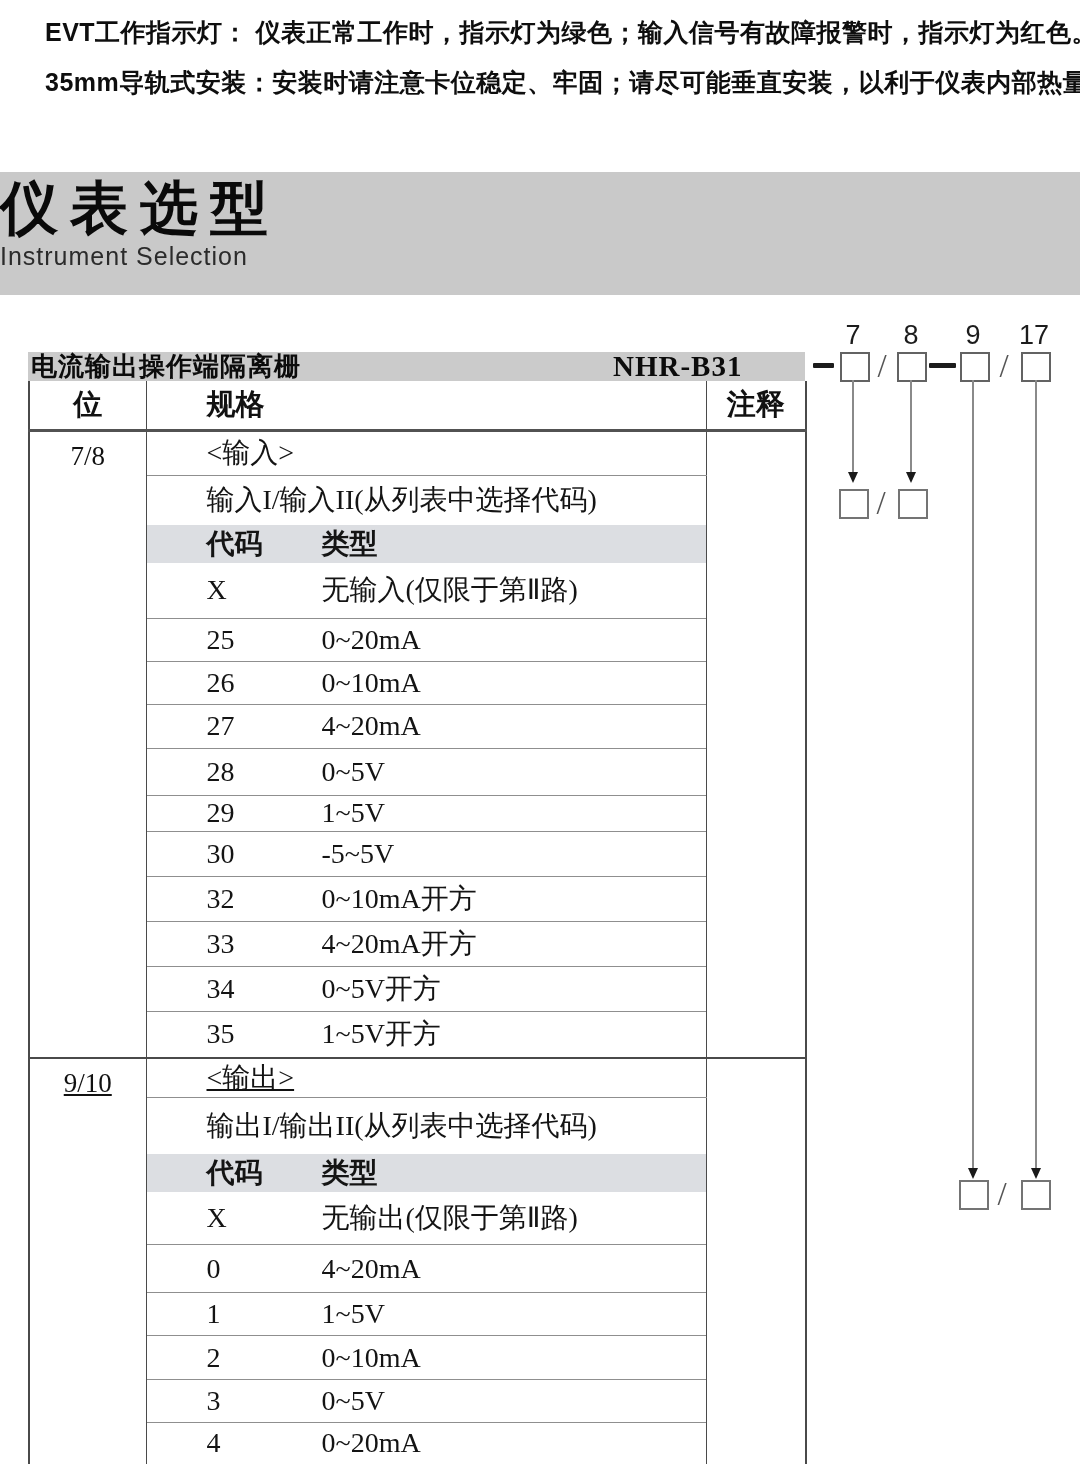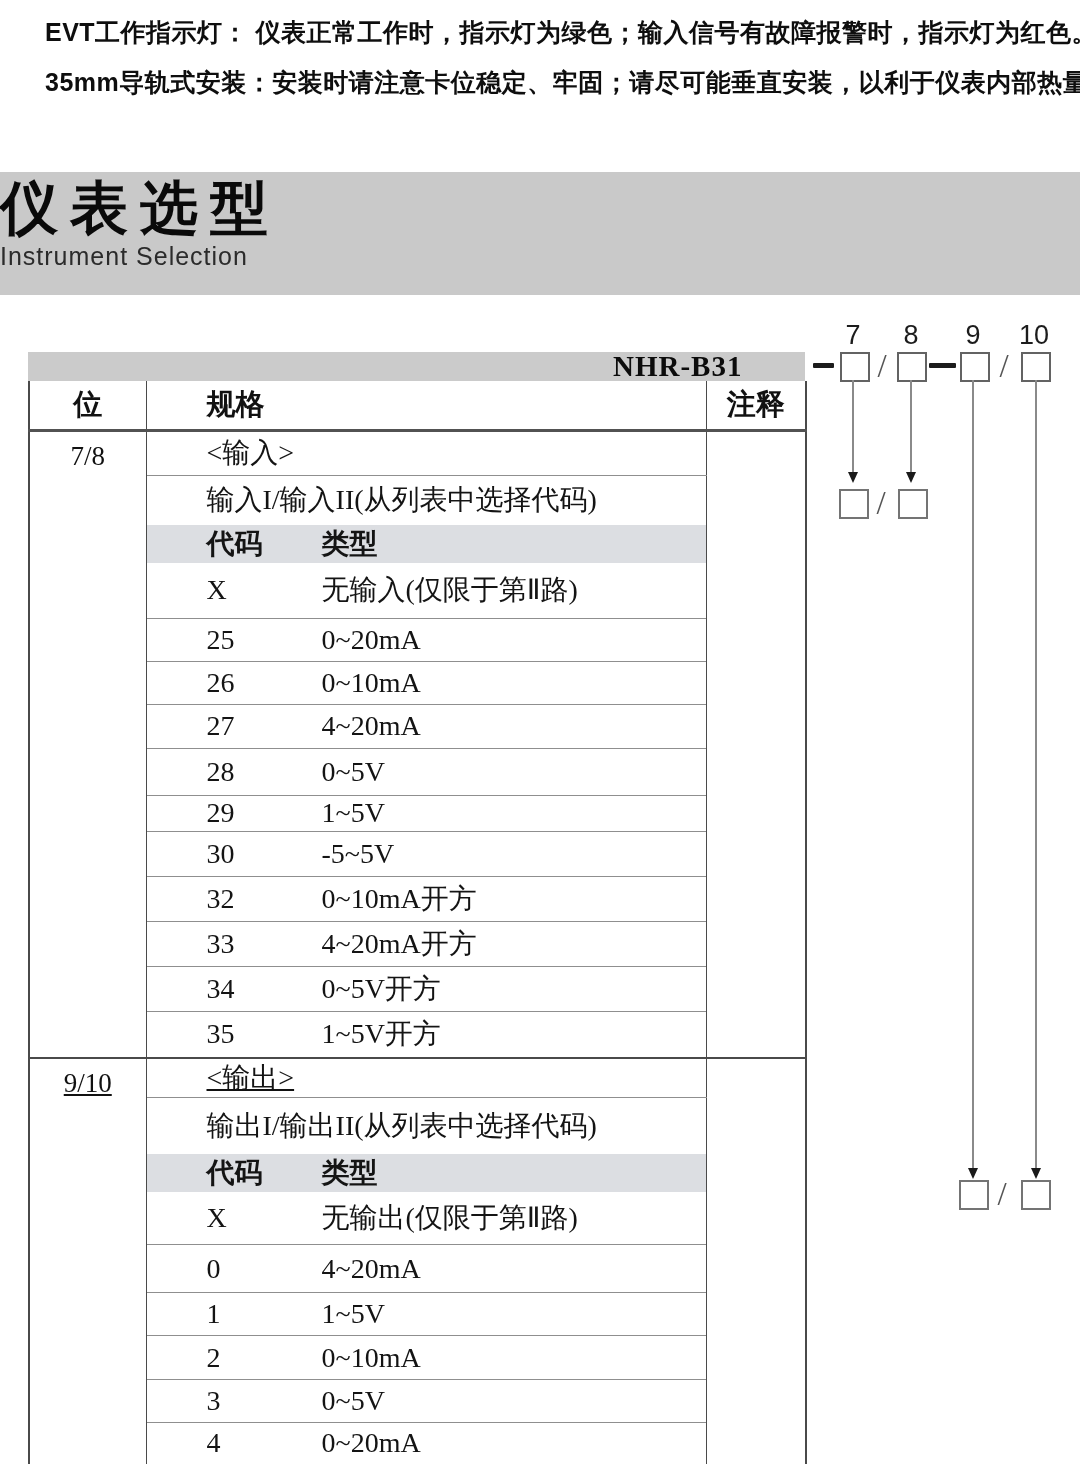"10" div.digit { text: 10 -> 17 }
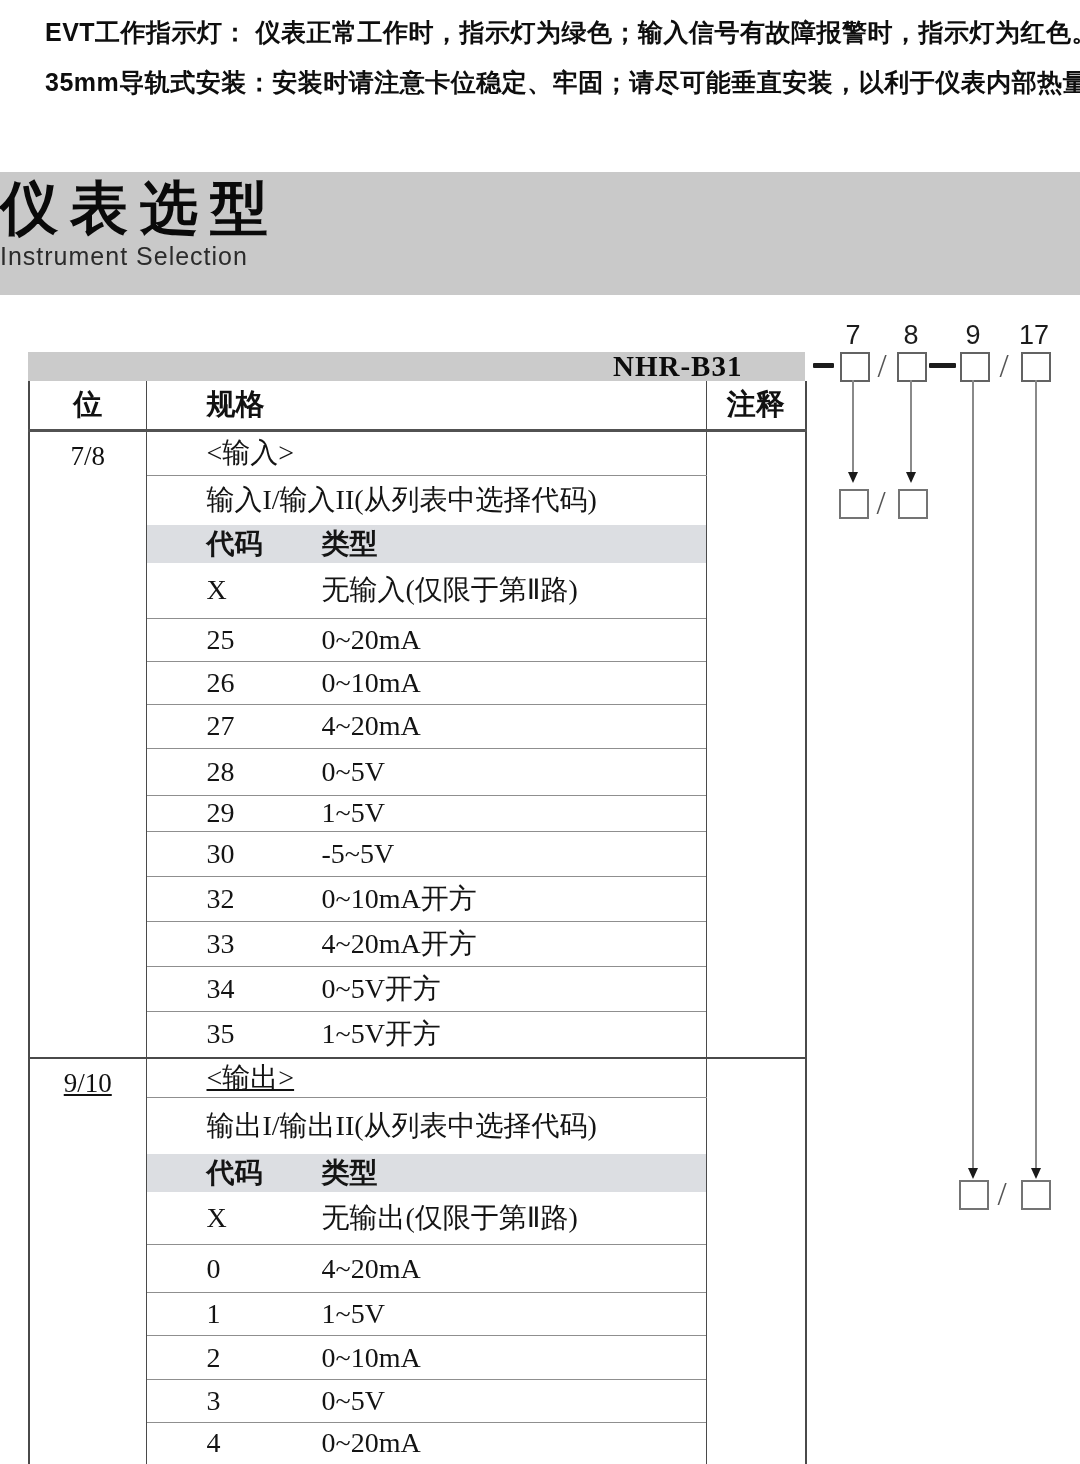"电流输出操作端隔离栅" span.product-name { html: none -> <span>电流输出操作端隔离栅</span> }
